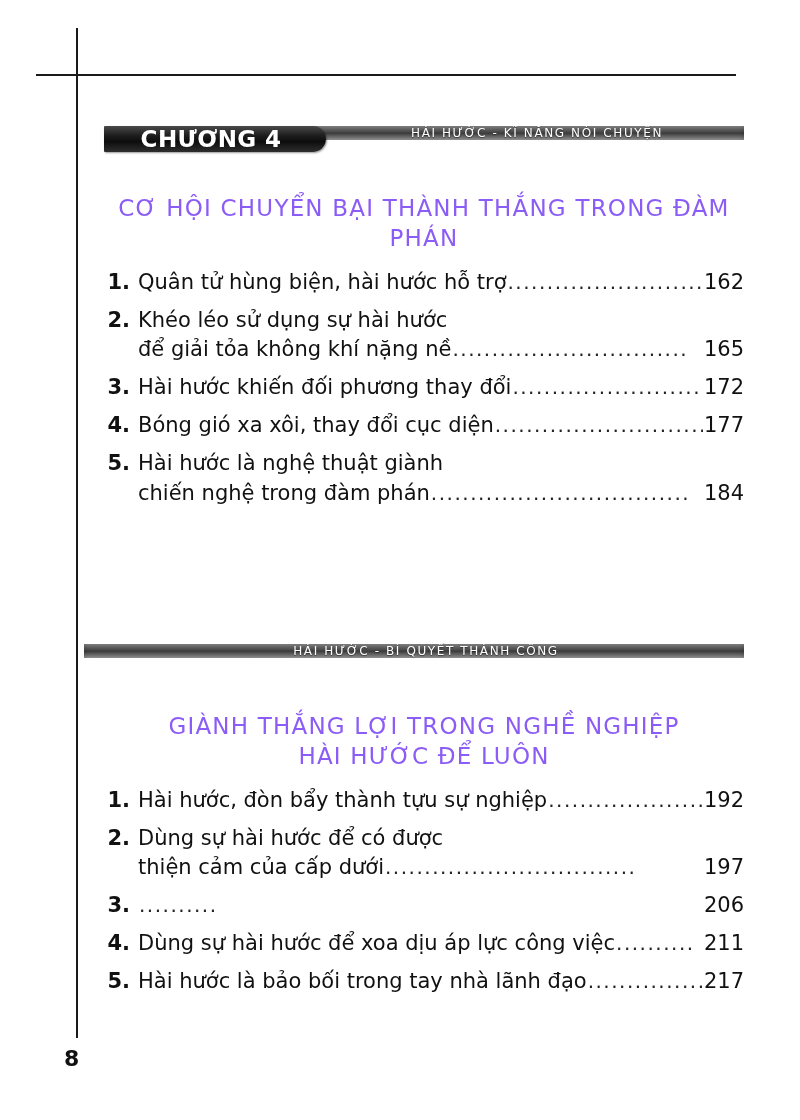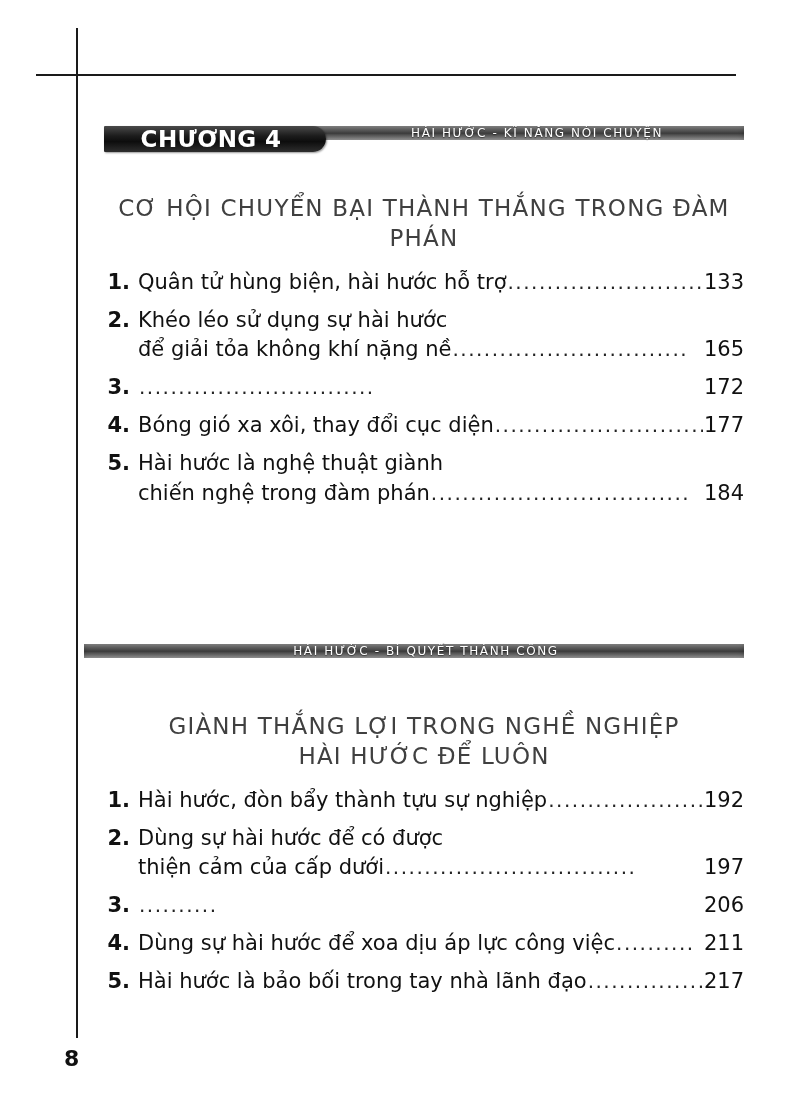"CƠ HỘI CHUYỂN BẠI THÀNH" .section-heading { color: #404040 -> #8b5cf6 }
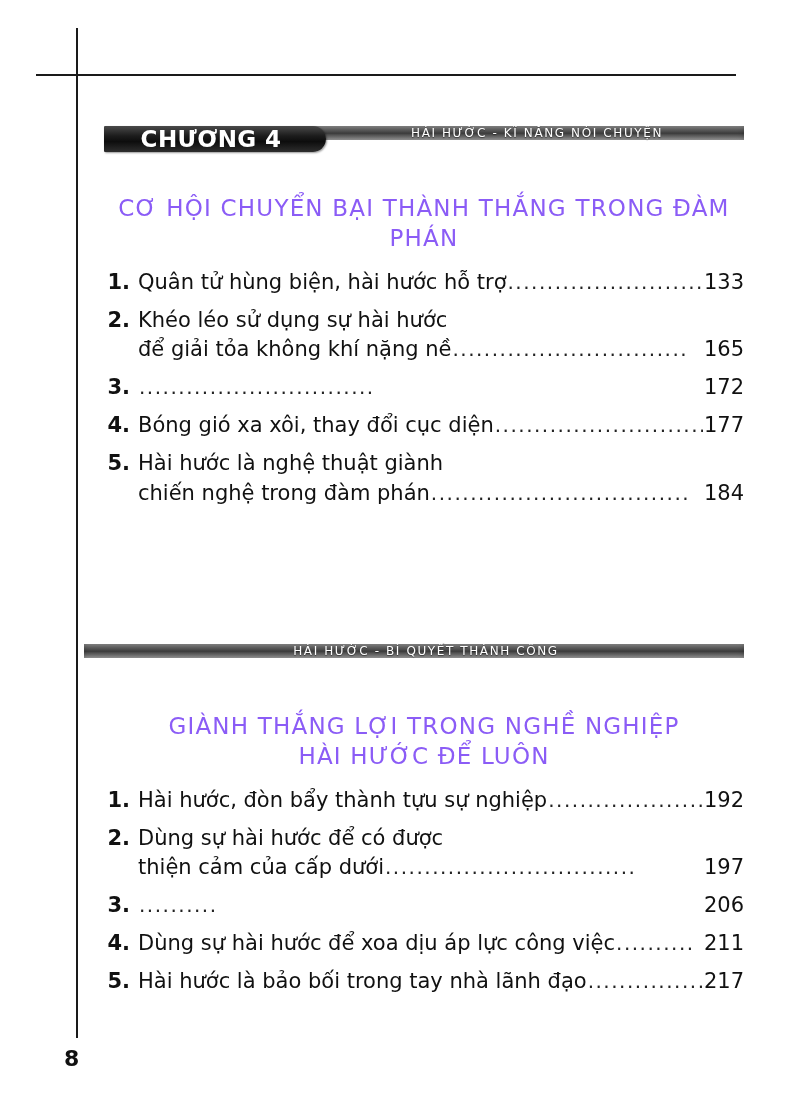"133" span.toc-page { text: 133 -> 162 }
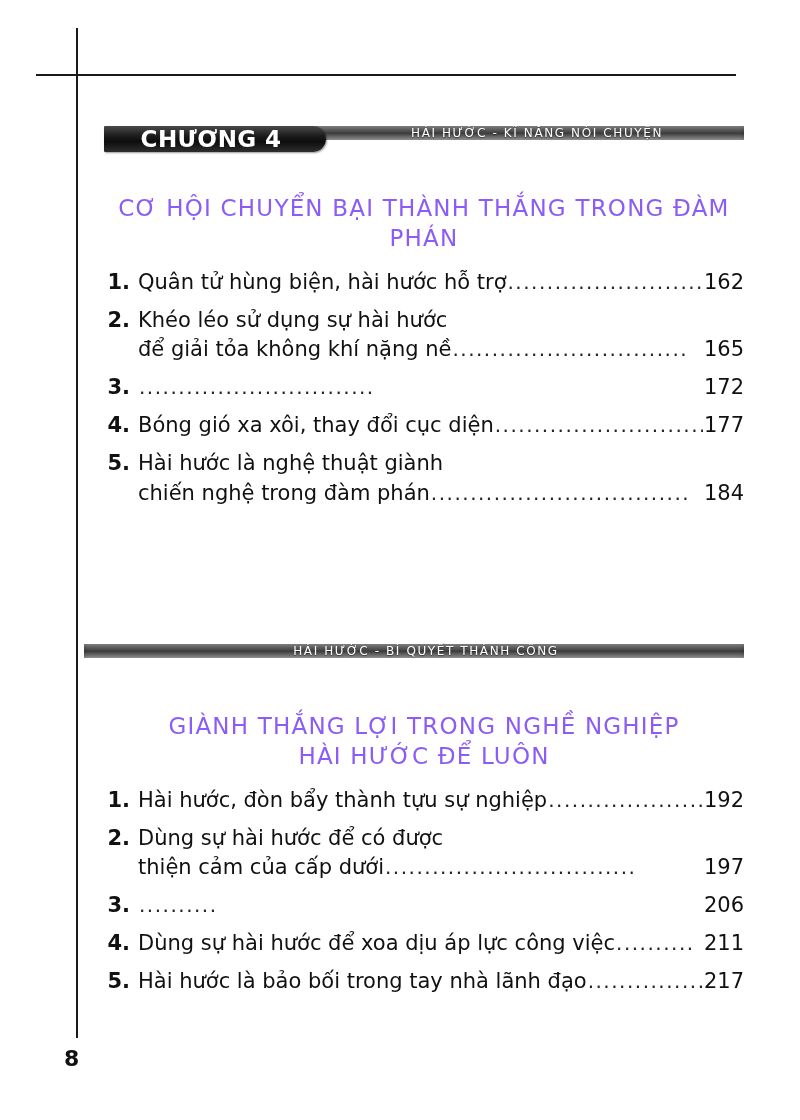"Hài hước khiến đối phương" span.toc-text { html: none -> <span>Hài hước khiến đối phương thay đổi</span> }
